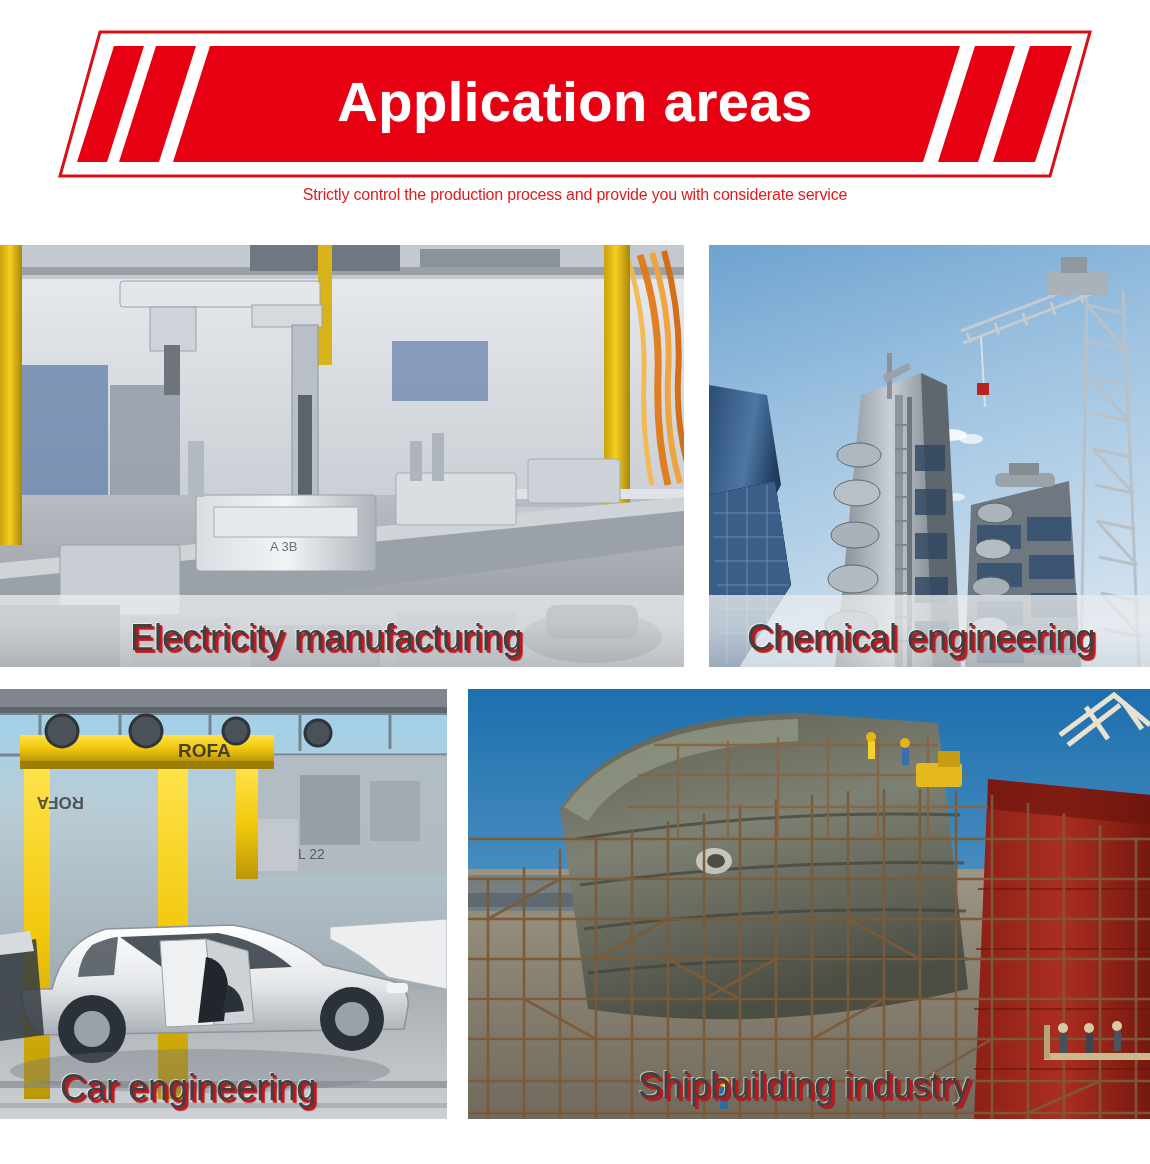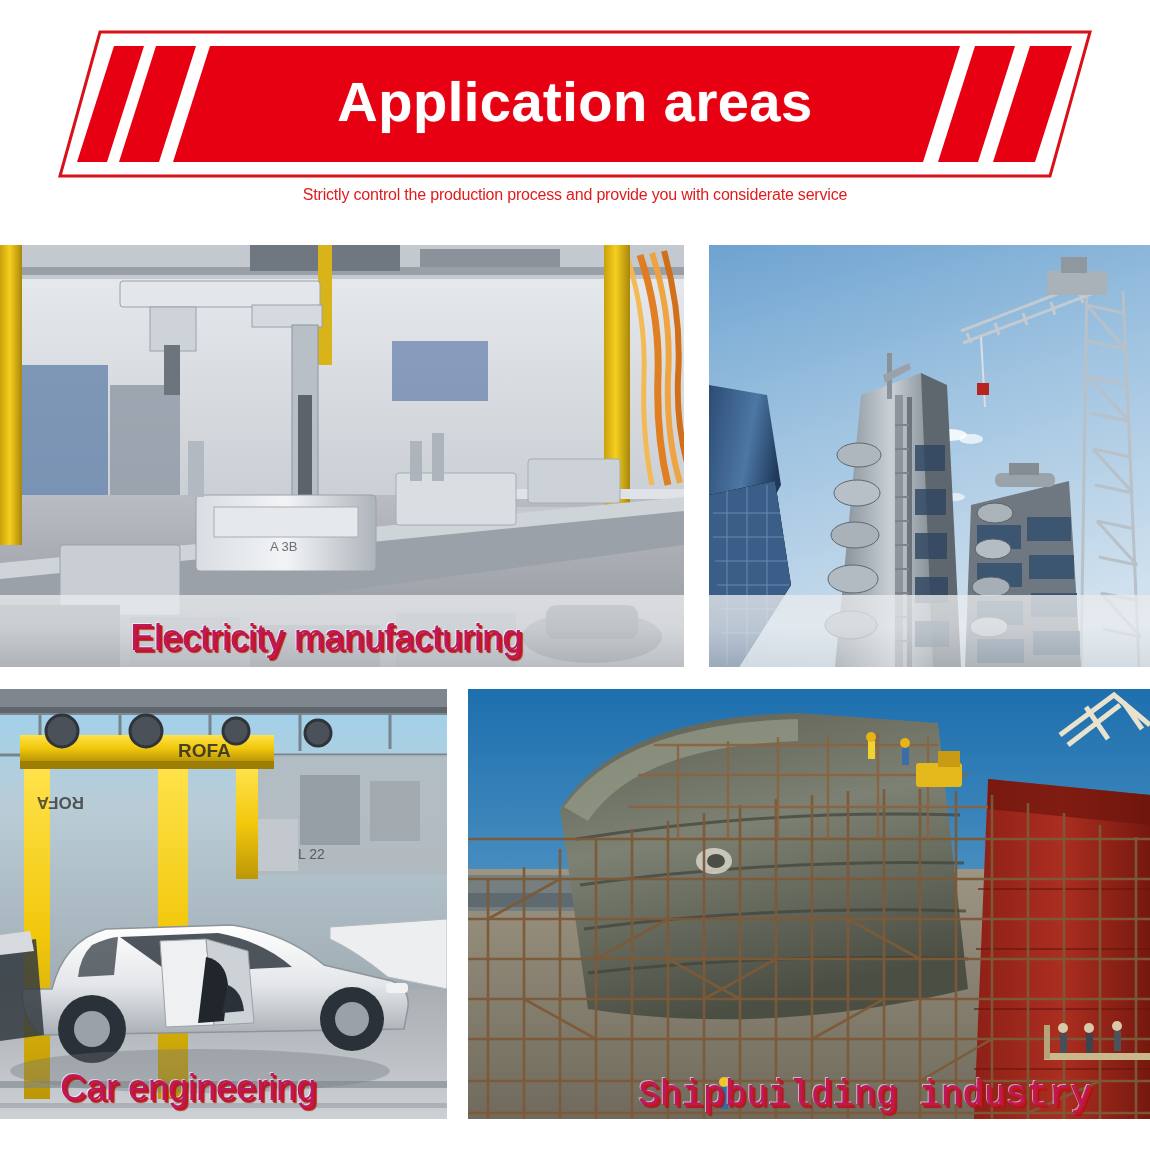"Electricity manufacturing" .caption { color: #be185d -> #404040 }
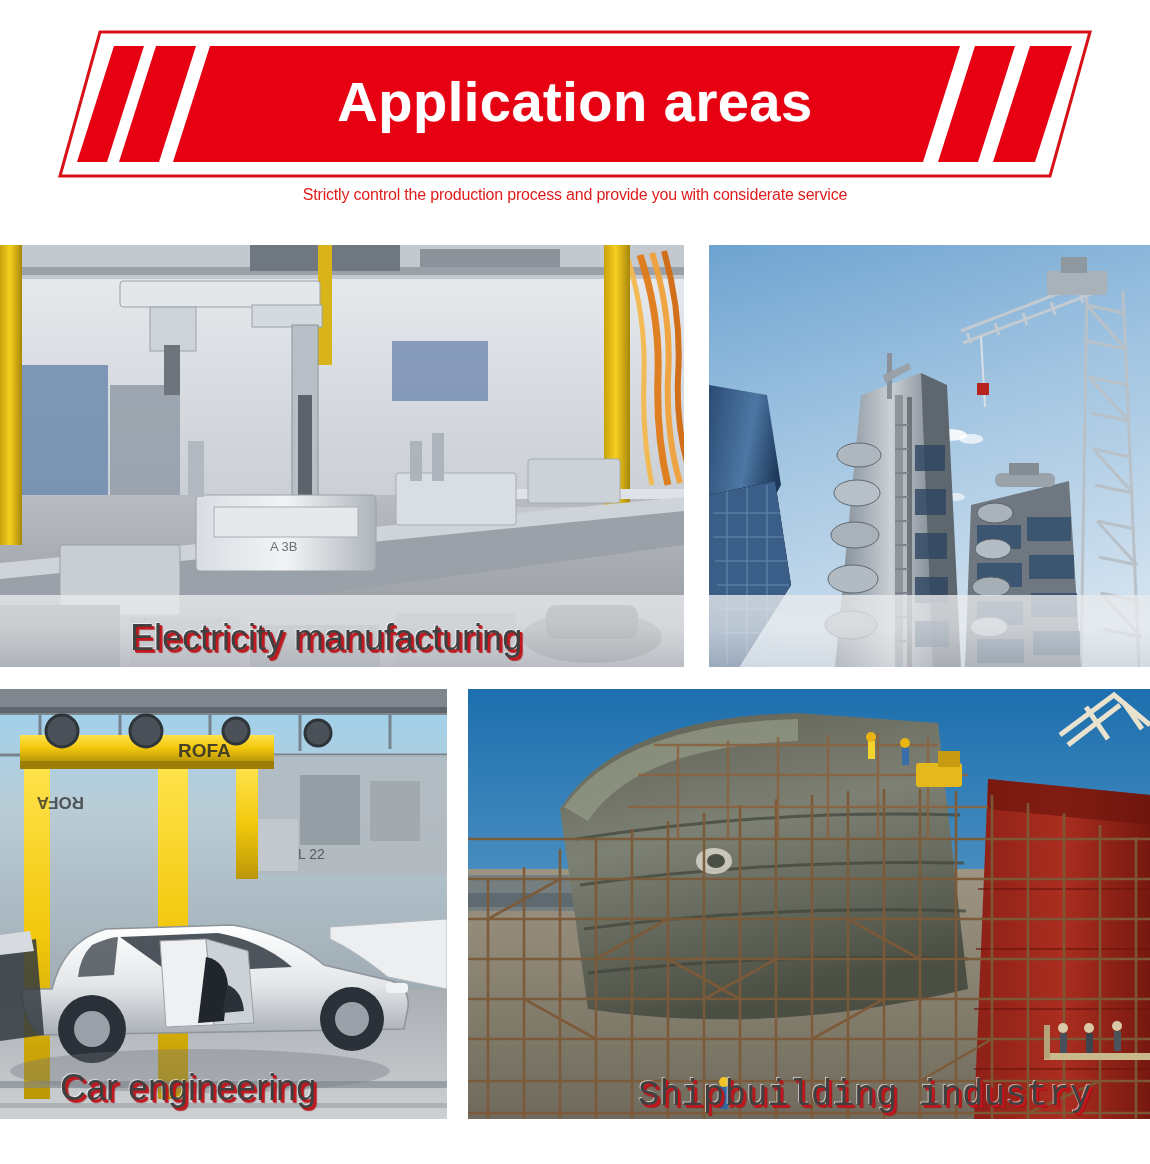"Chemical engineering" div.caption { html: none -> <div>Chemical engineering</div> }
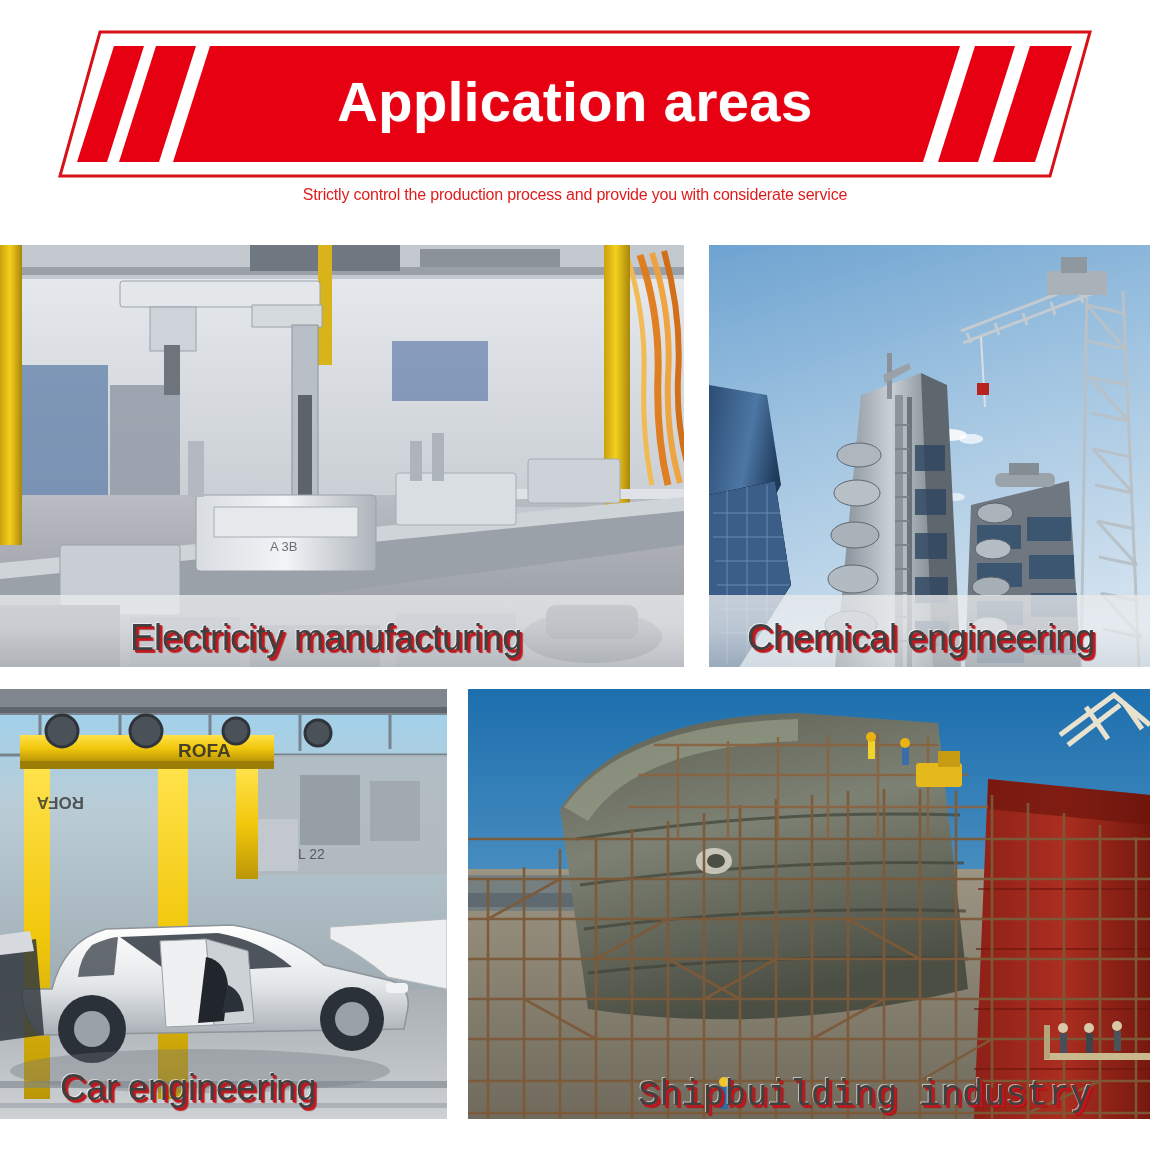"Shipbuilding industry" #caption-ship { bottom: 4px -> 14px; font-family: Liberation Mono, monospace -> none }
